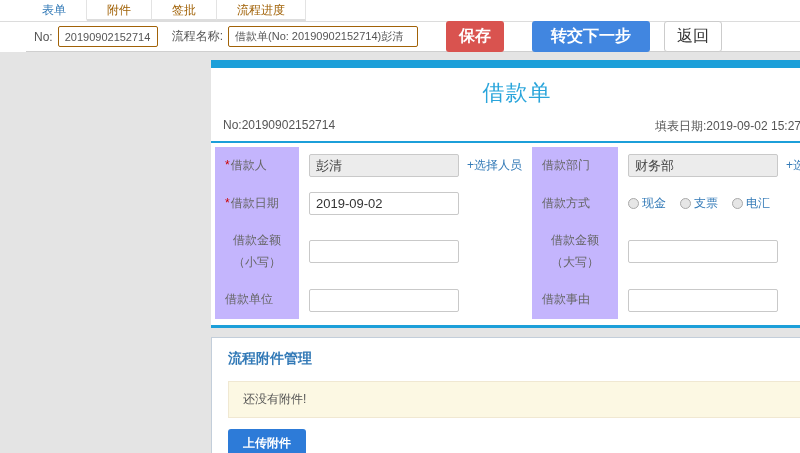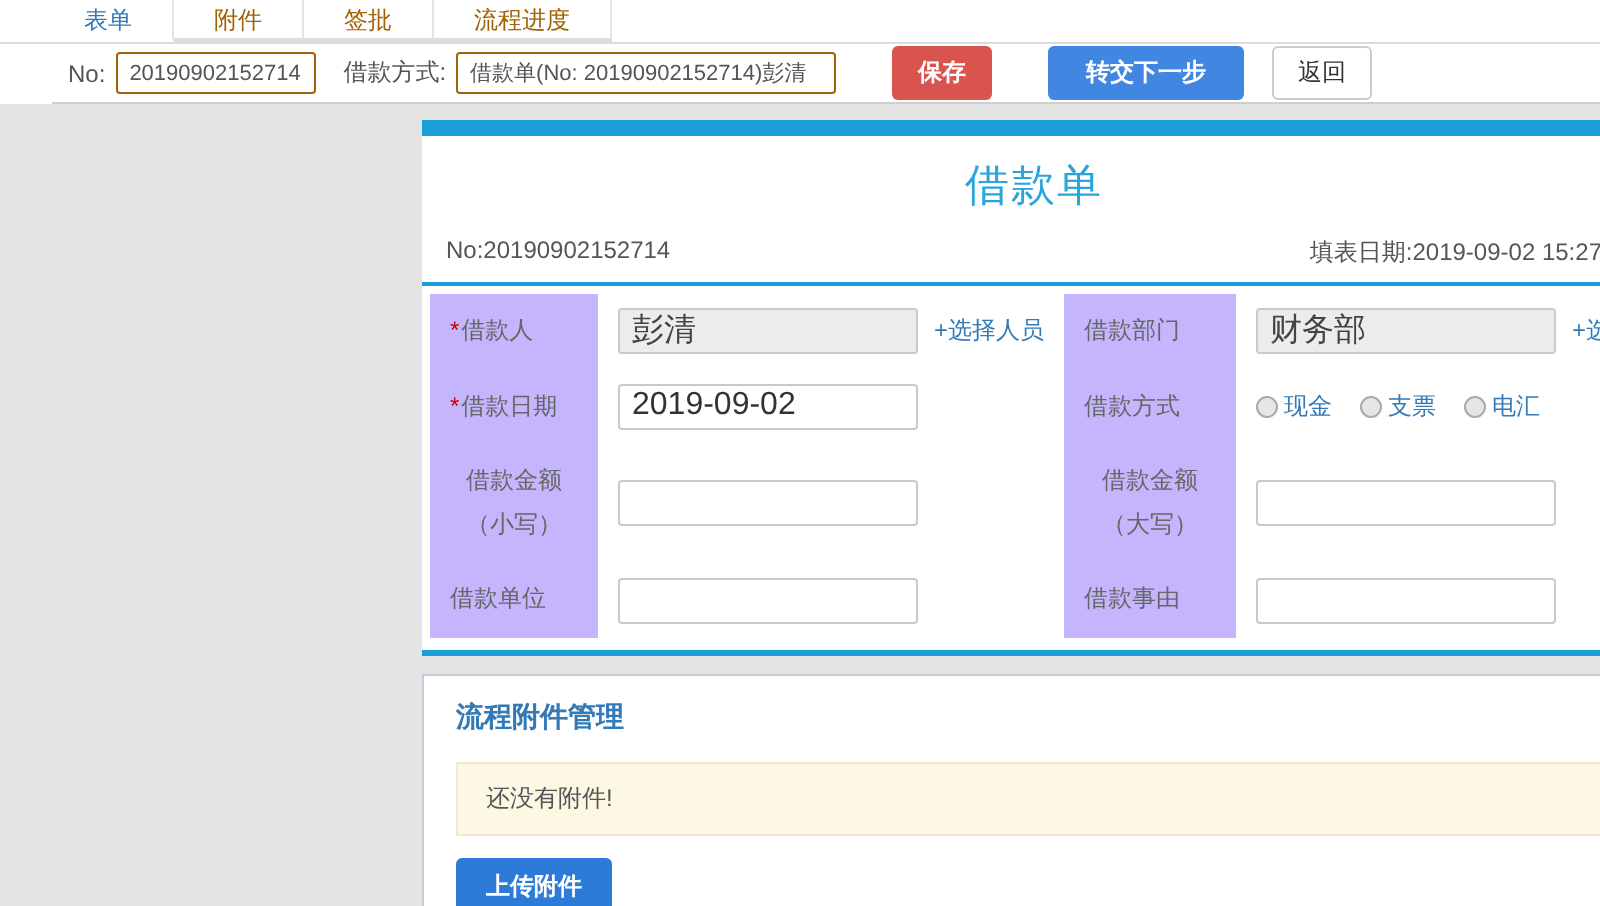"借款方式:" label { text: 借款方式 -> 流程名称 }
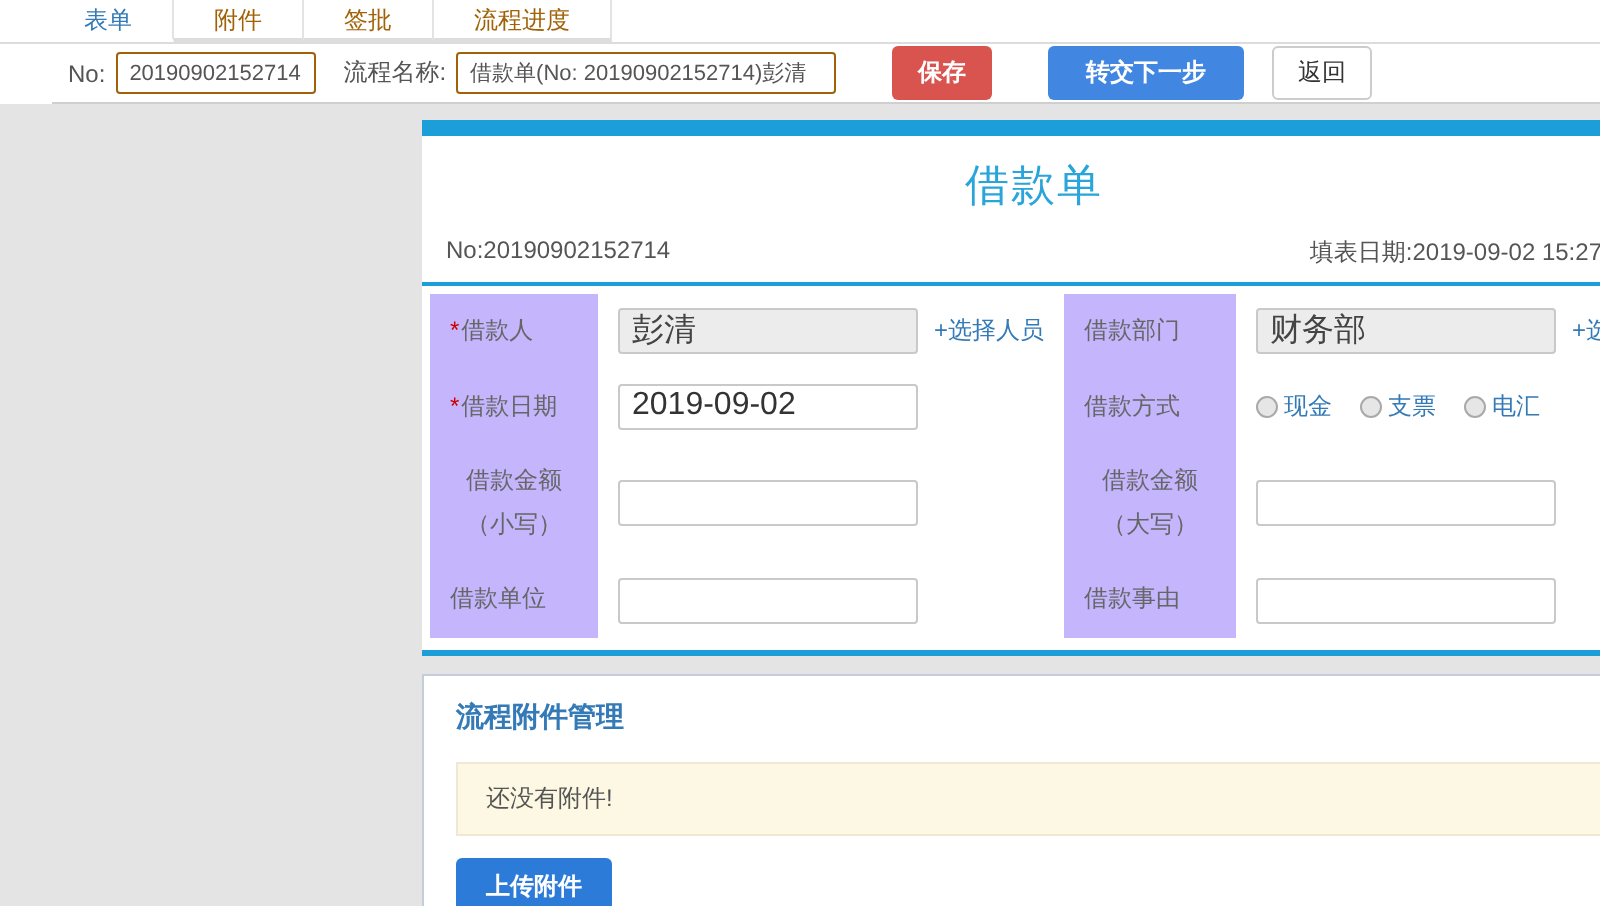"保存" .btn { font-size: 12px -> 16px }
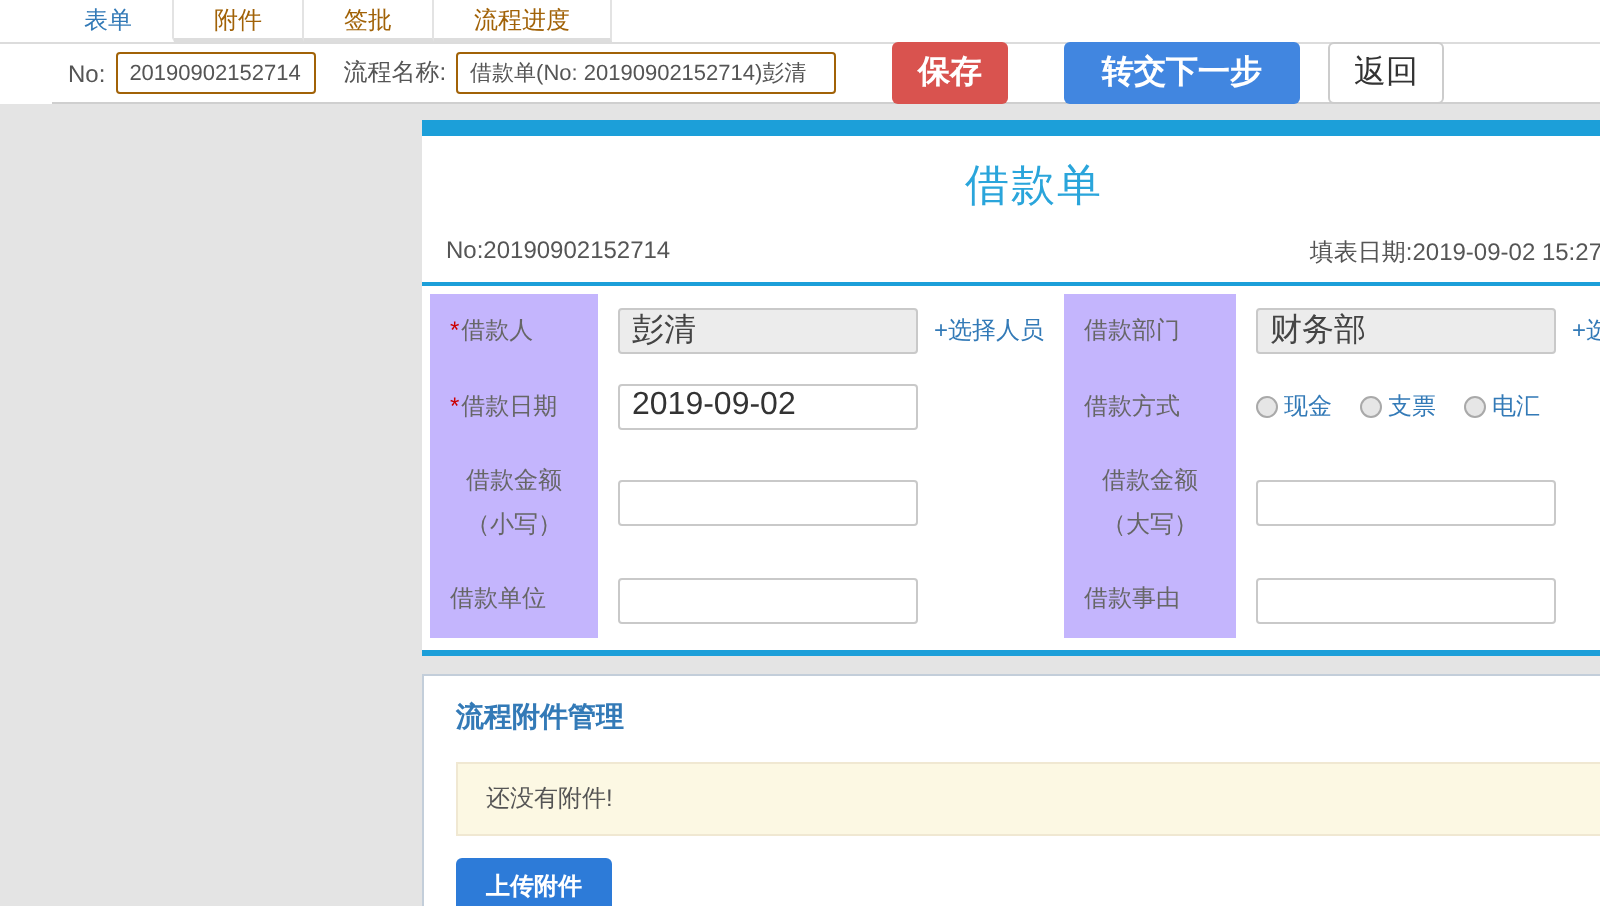"彭清" .inp { font-size: 16px -> 13px }
